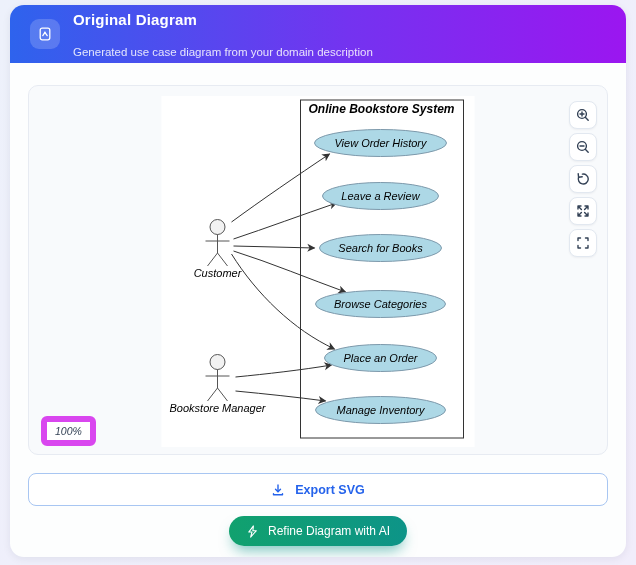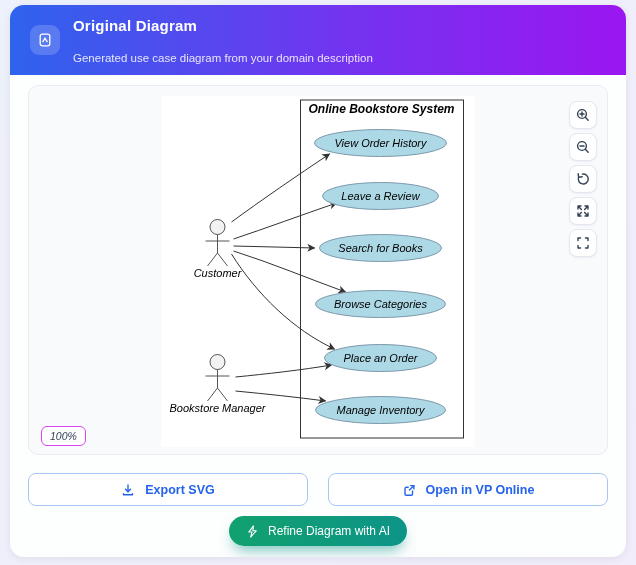"Original Diagram" .header { height: 70px -> 58px }
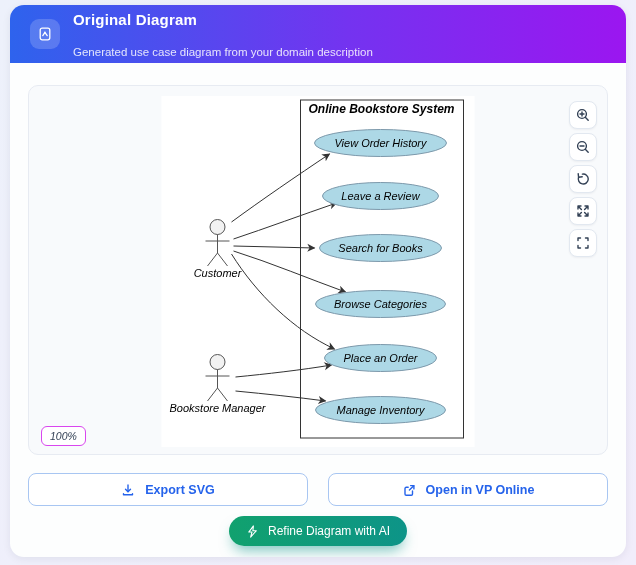"100%" .zoom-badge { border: 1px solid #d946ef -> 6px solid #d946ef }
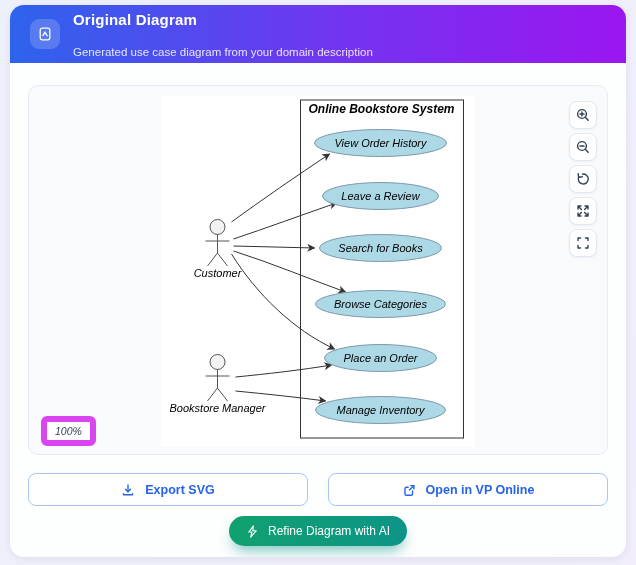"Open in VP Online" button.action-btn { html: <button> <svg> <path></path> <path></path> <line></line> </svg> <span>Open in VP Online</span> </button> -> none }
